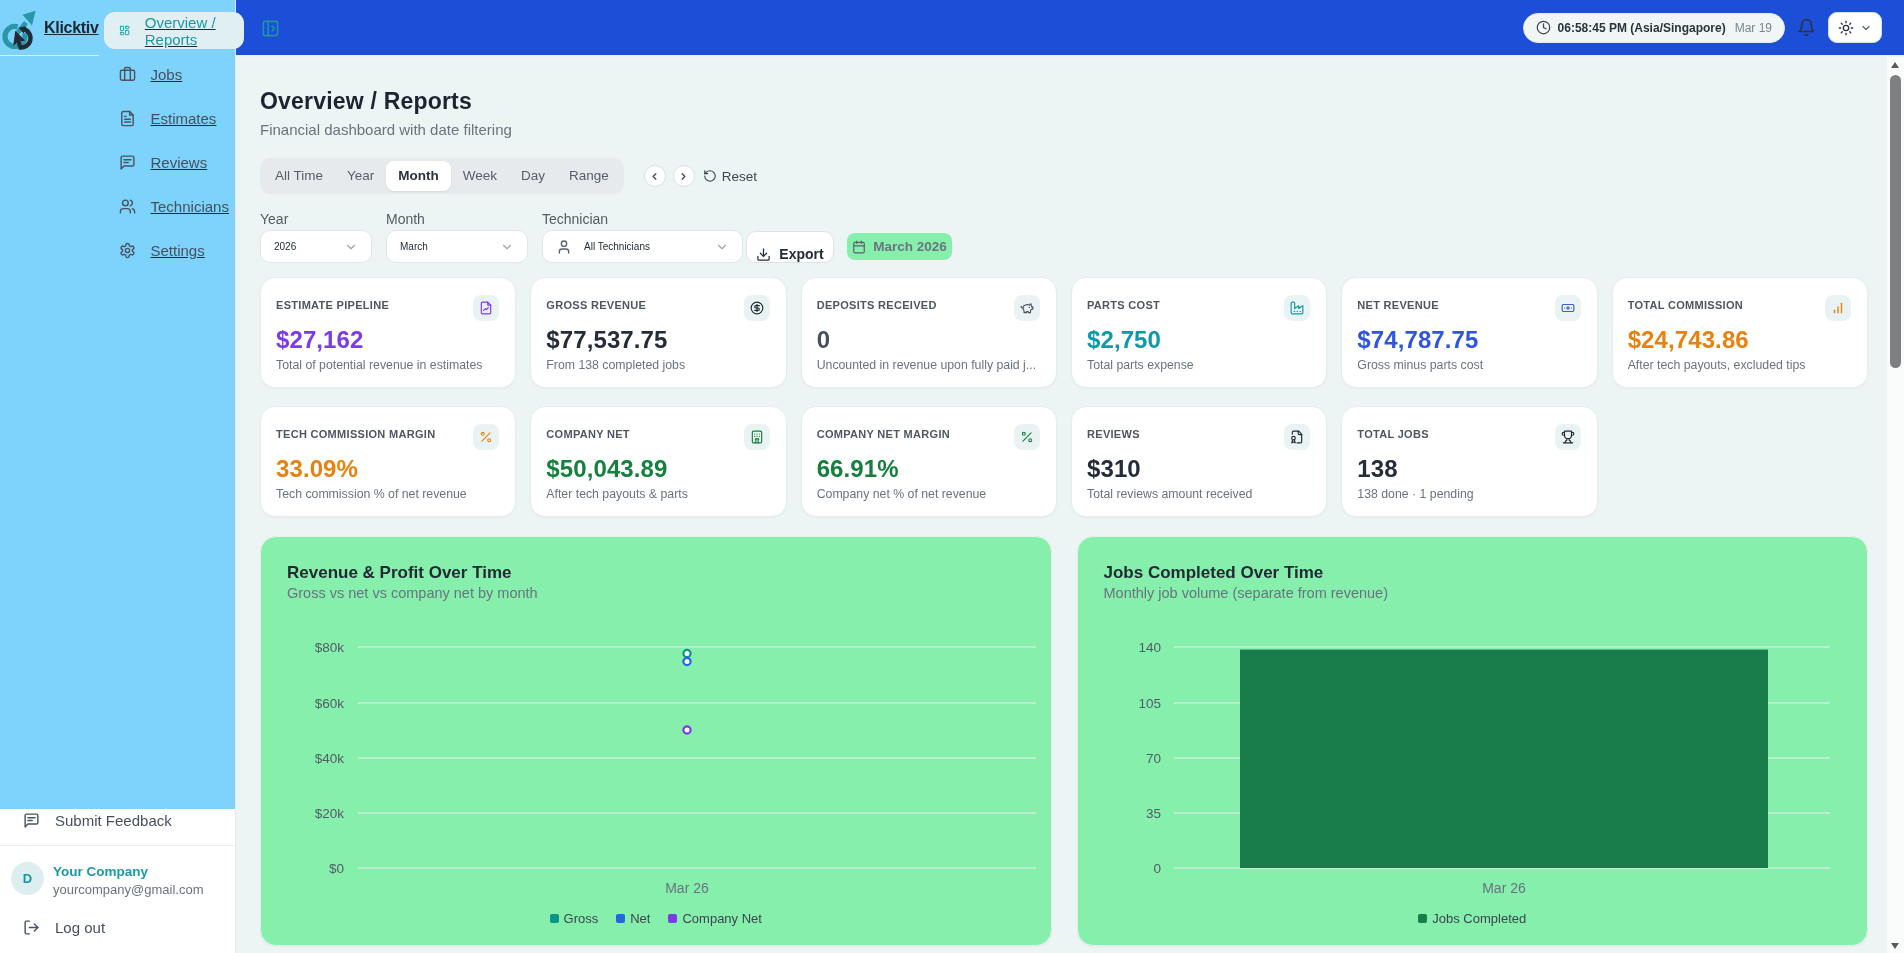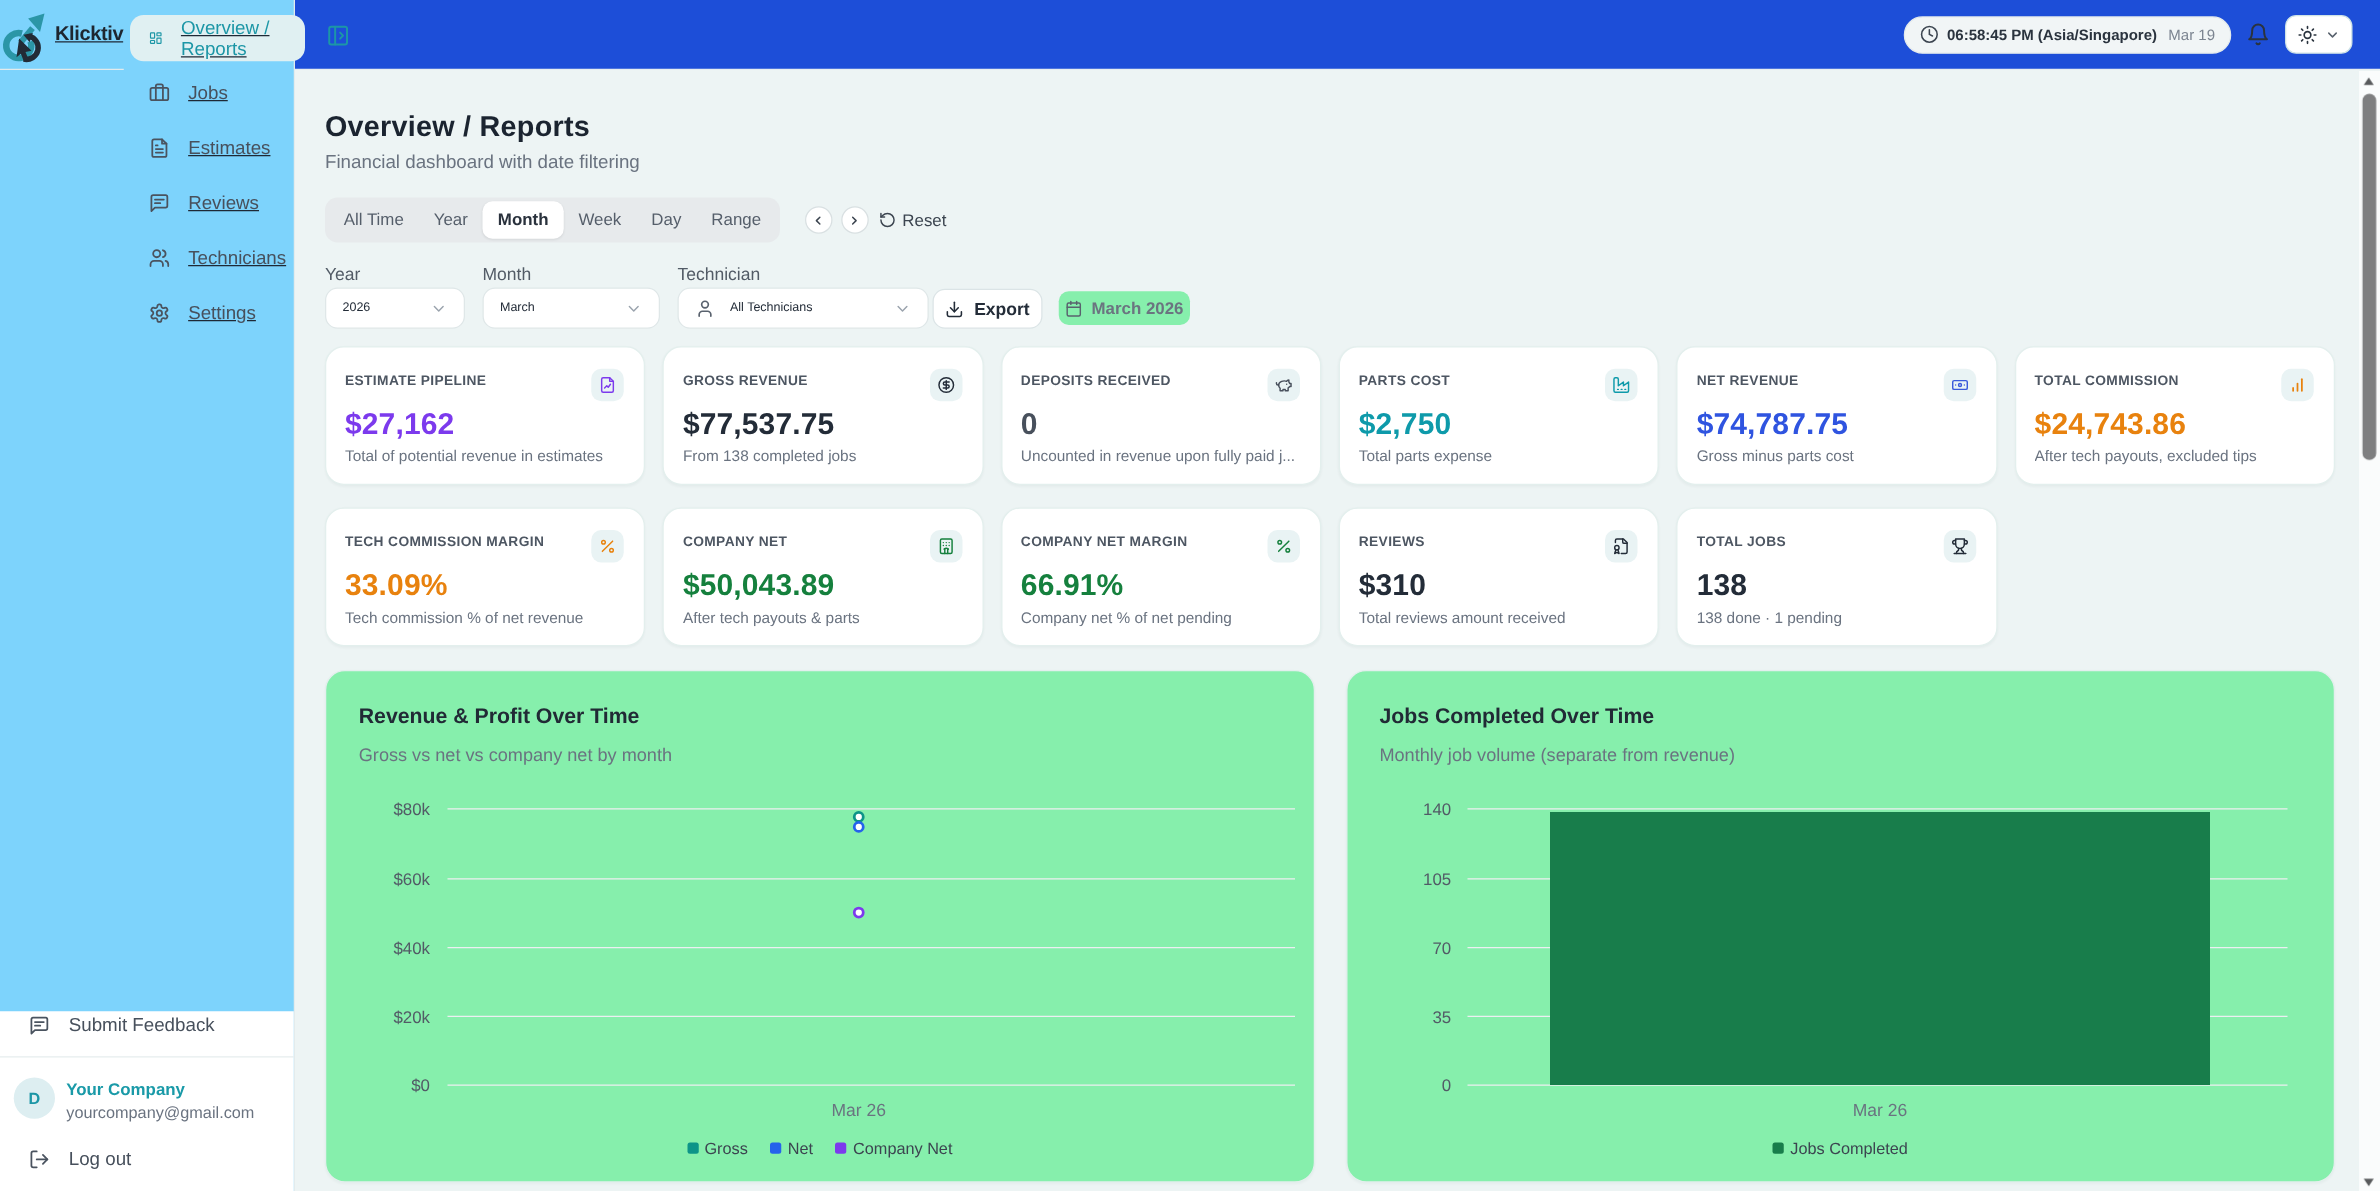"Export" .export-btn { align-items: center -> flex-end }
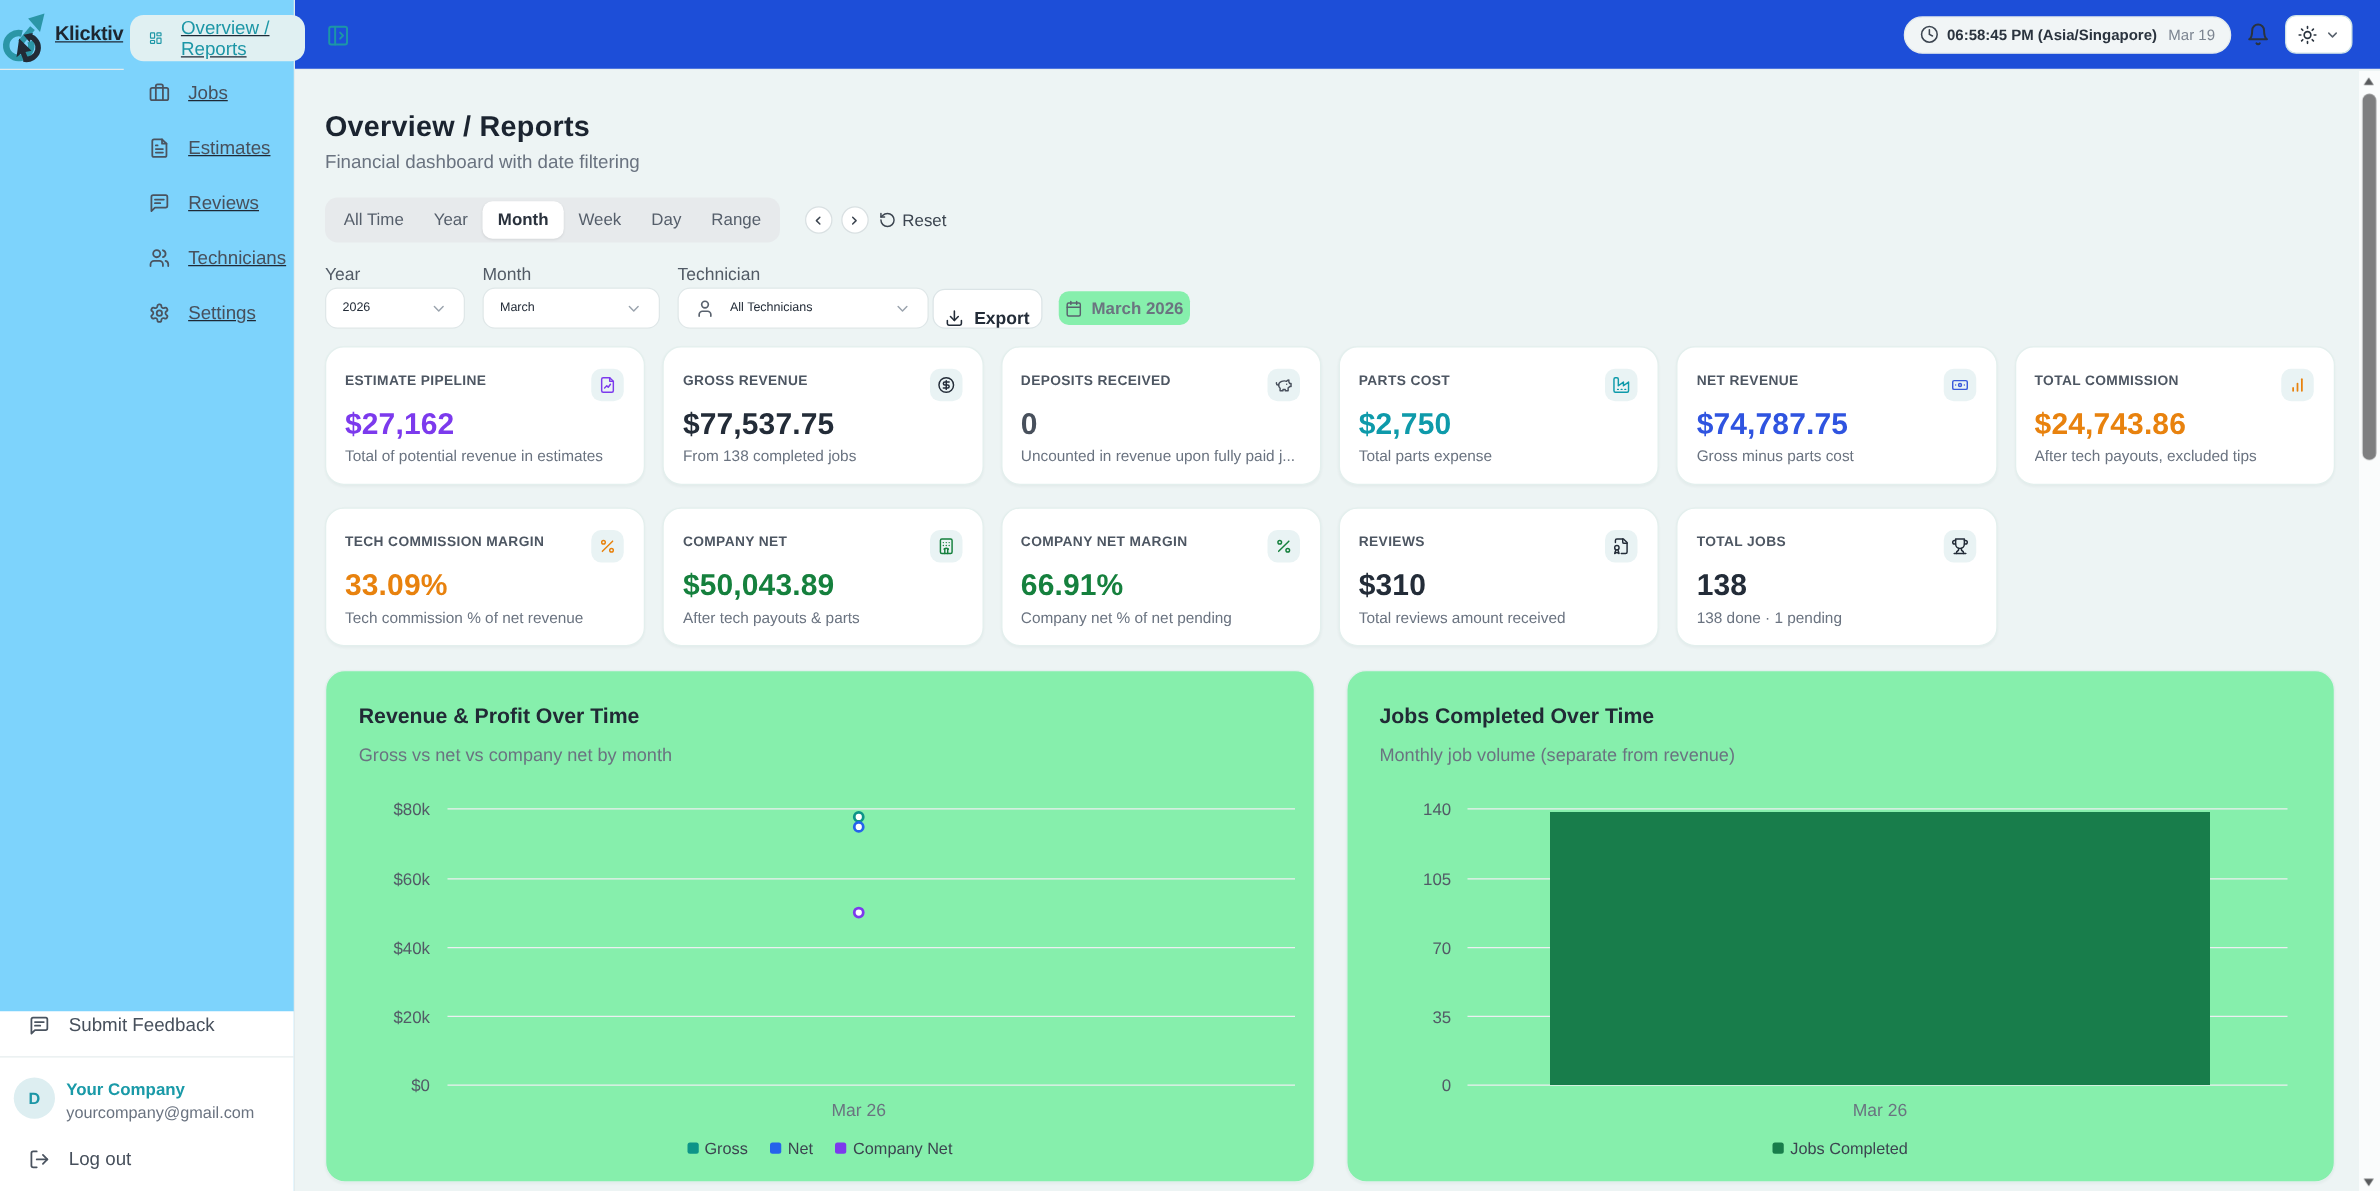"Company net % of net" div.kpi-sub { text: pending -> revenue }
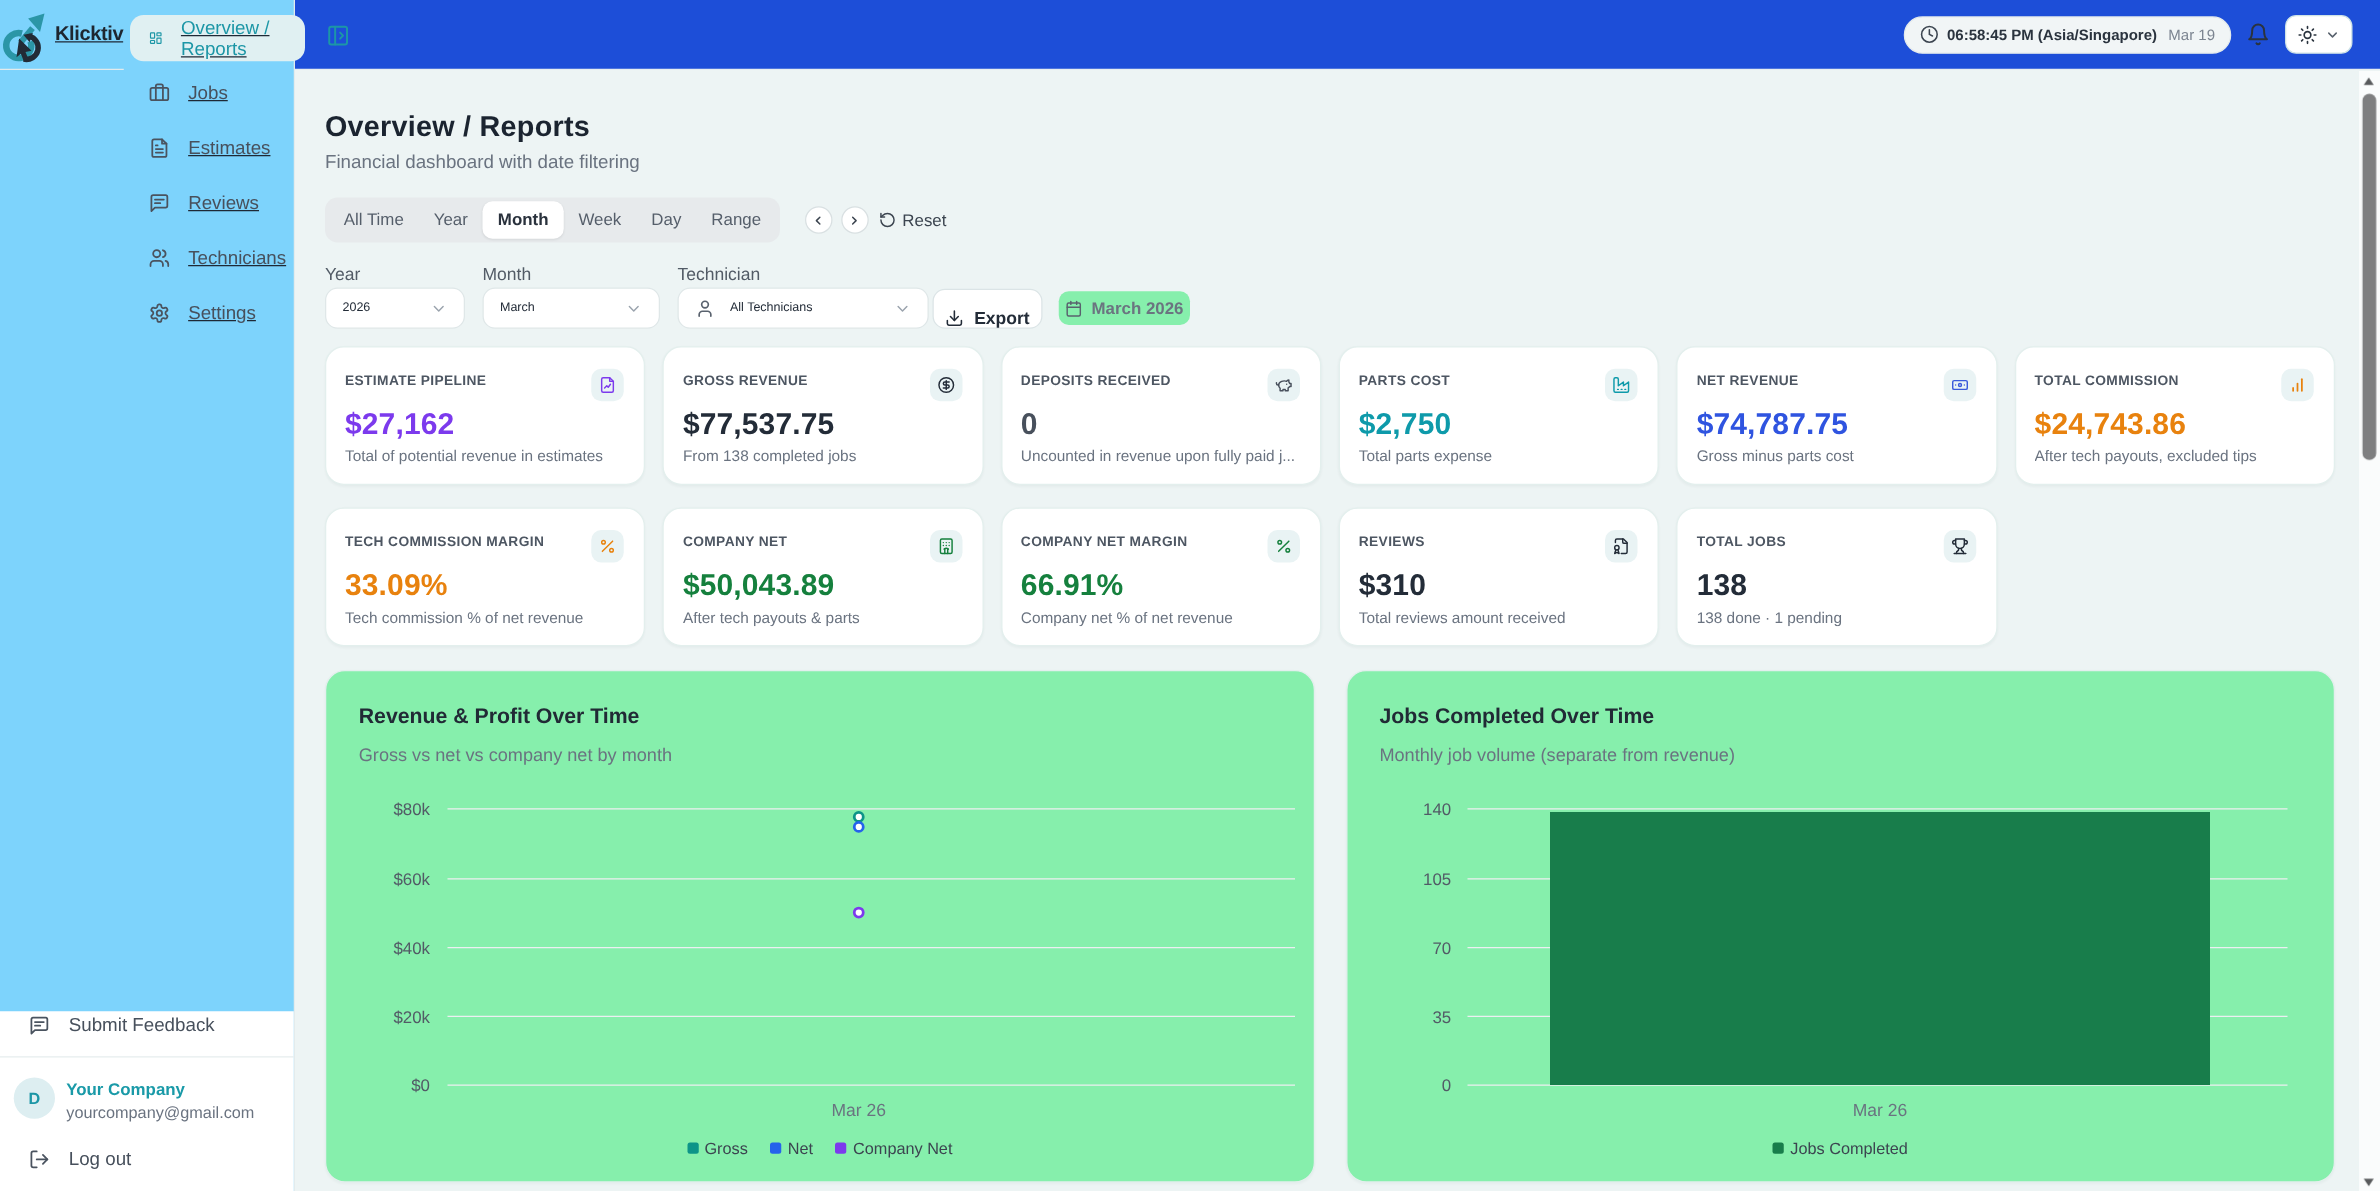"Gross vs net vs company" .chart-sub { margin-top: 14px -> 2px }
